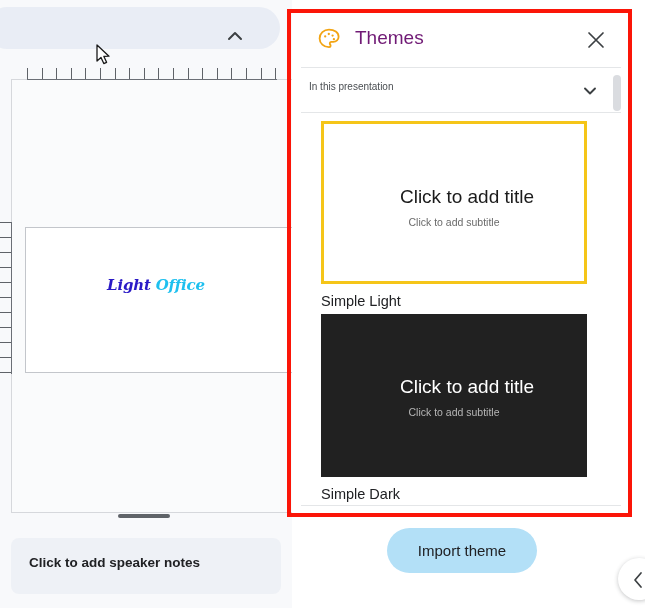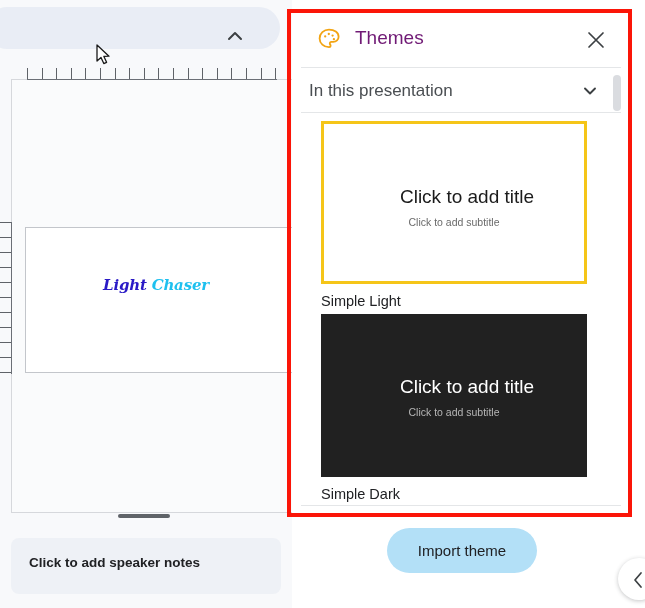"In this presentation" #source-label { font-size: 17px -> 10px }
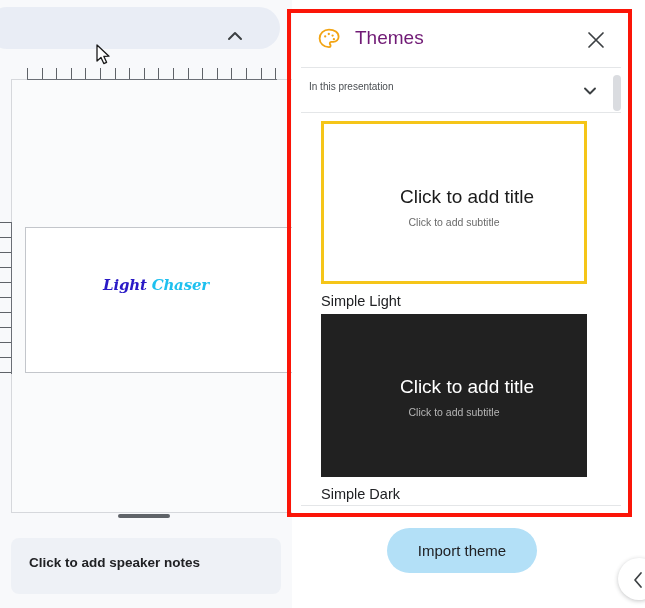"Chaser" span.w2 { text: Chaser -> Office }
